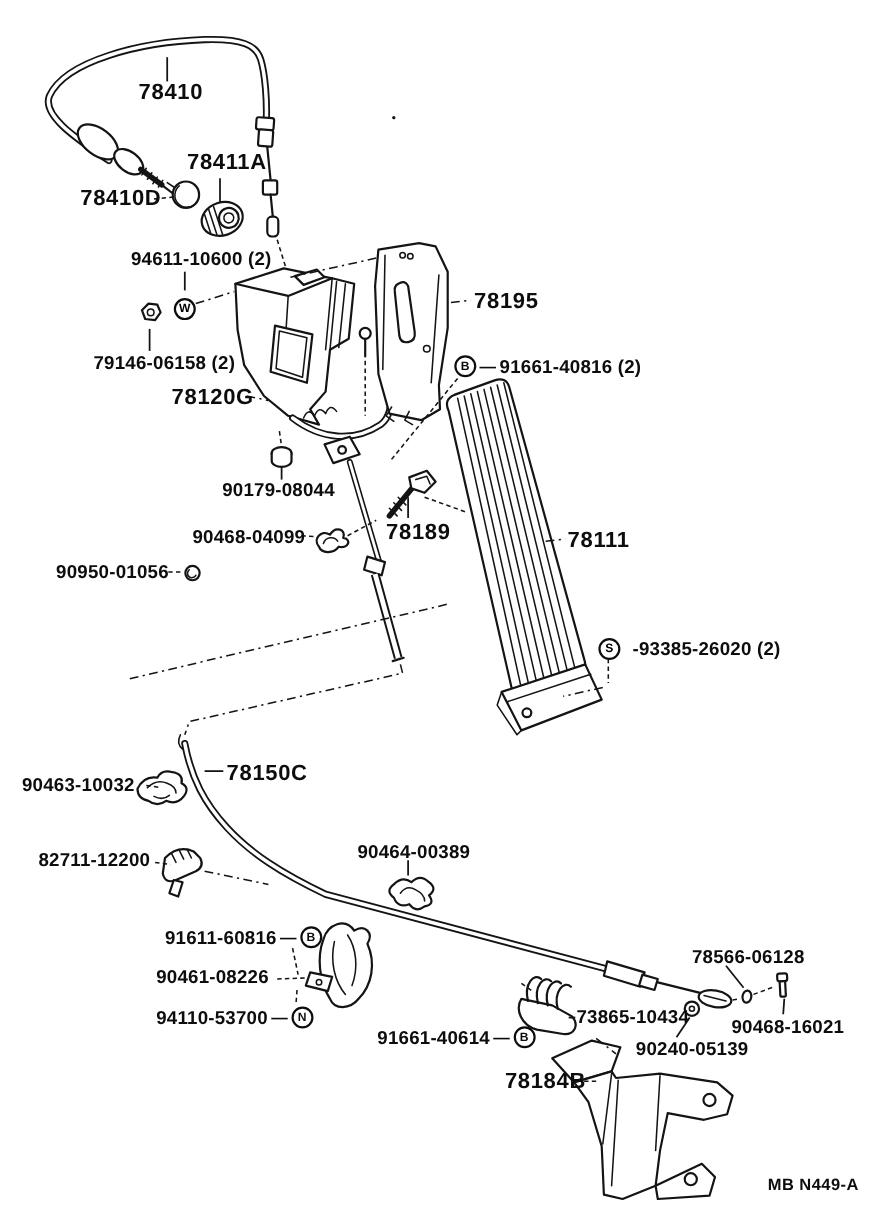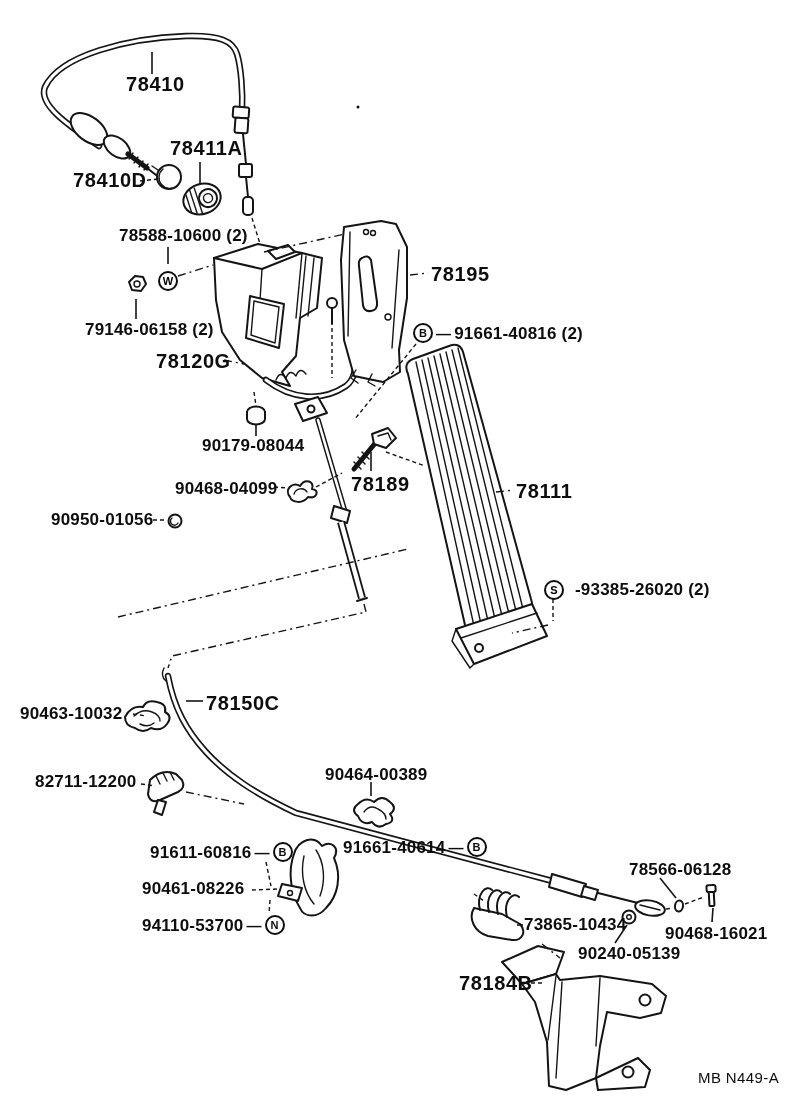"78588-10600 (2)" div.lbl { text: 78588-10600 -> 94611-10600 }
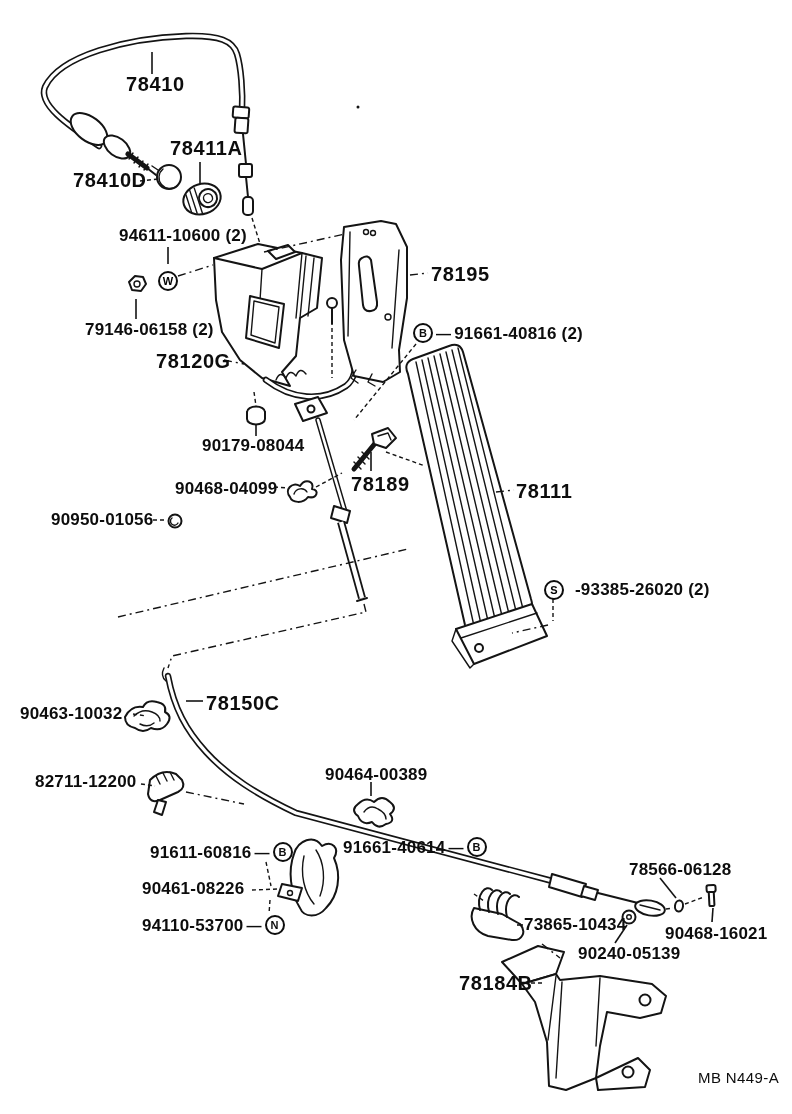"91661-40614" div.lbl { top: 837px -> 933px }
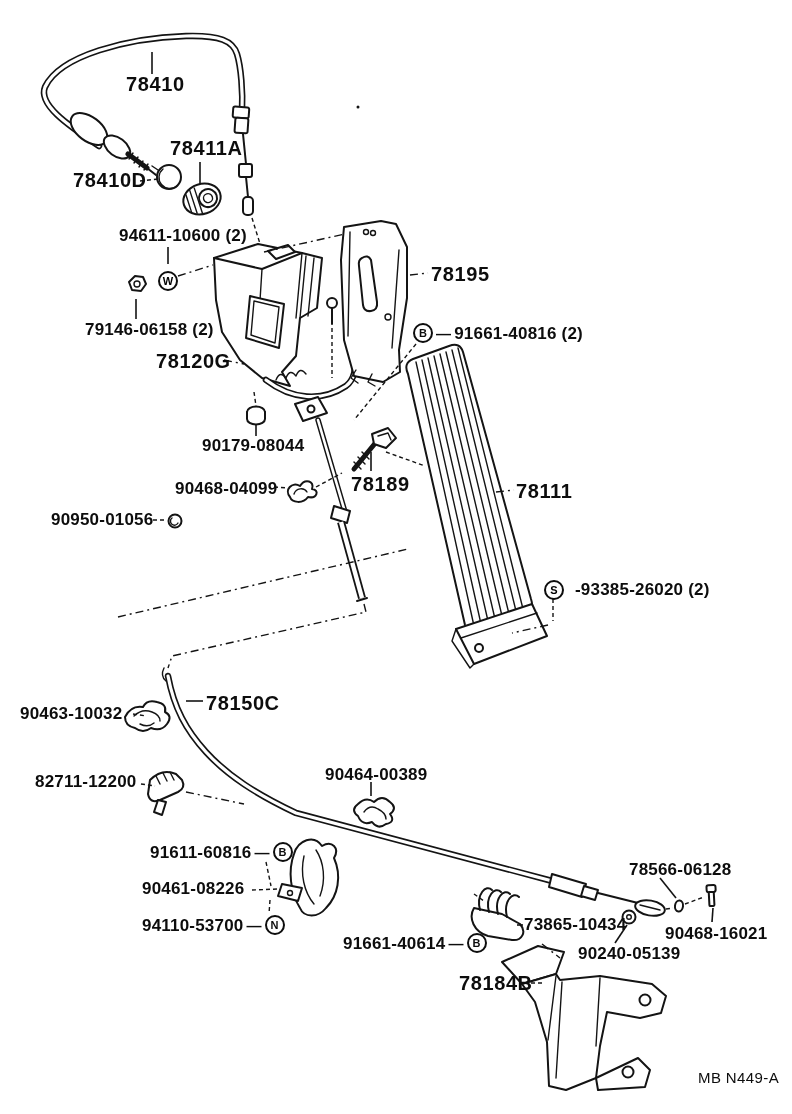"MB N449-A" .code { font-weight: 400 -> 700 }
